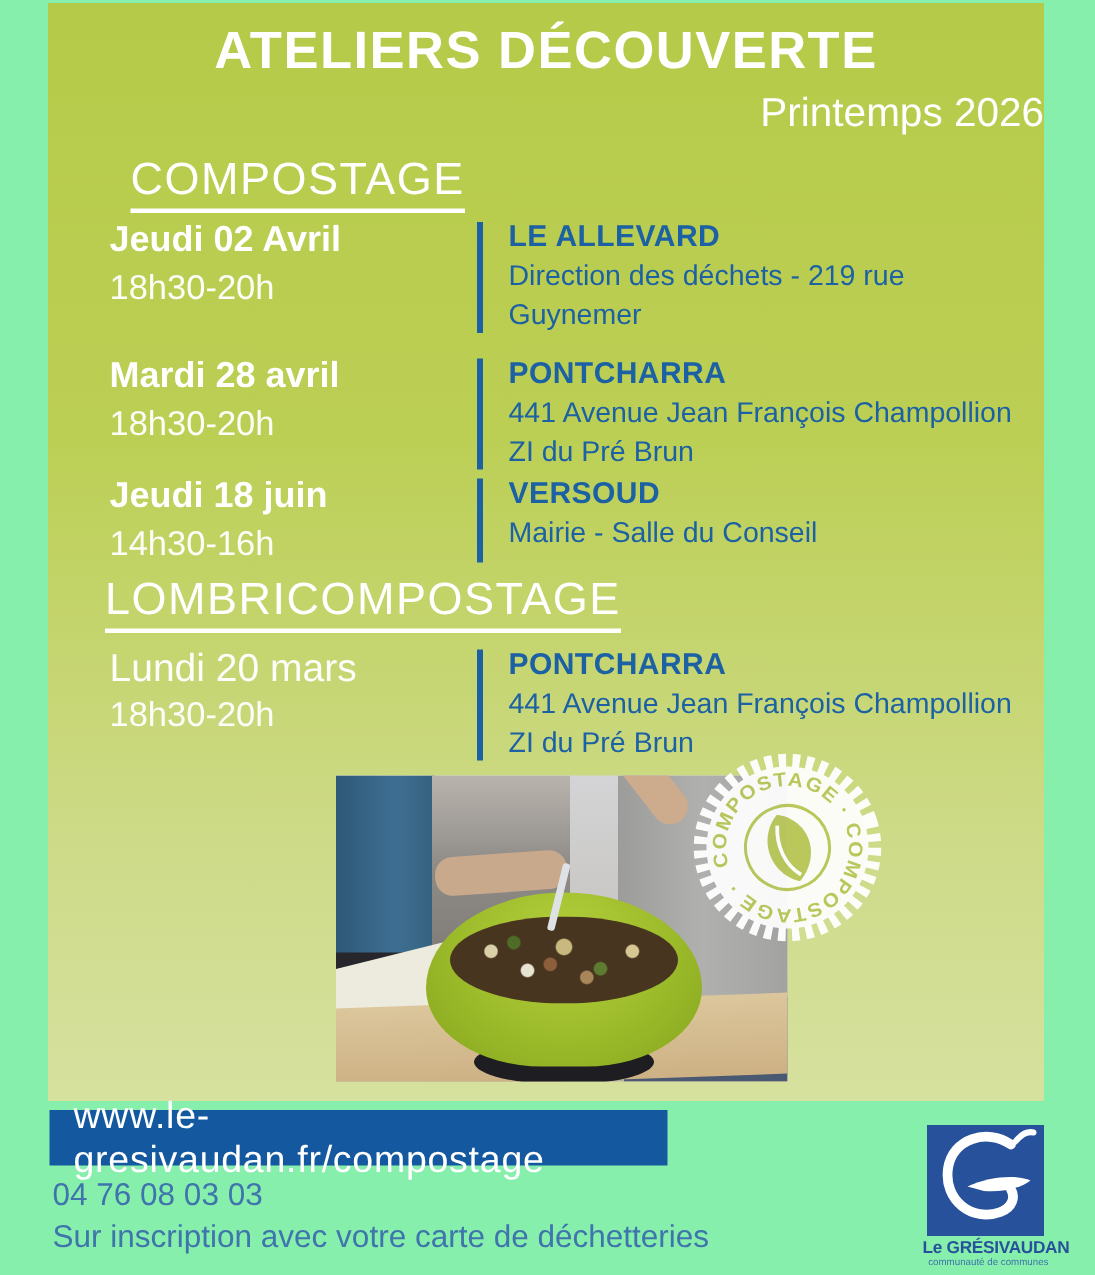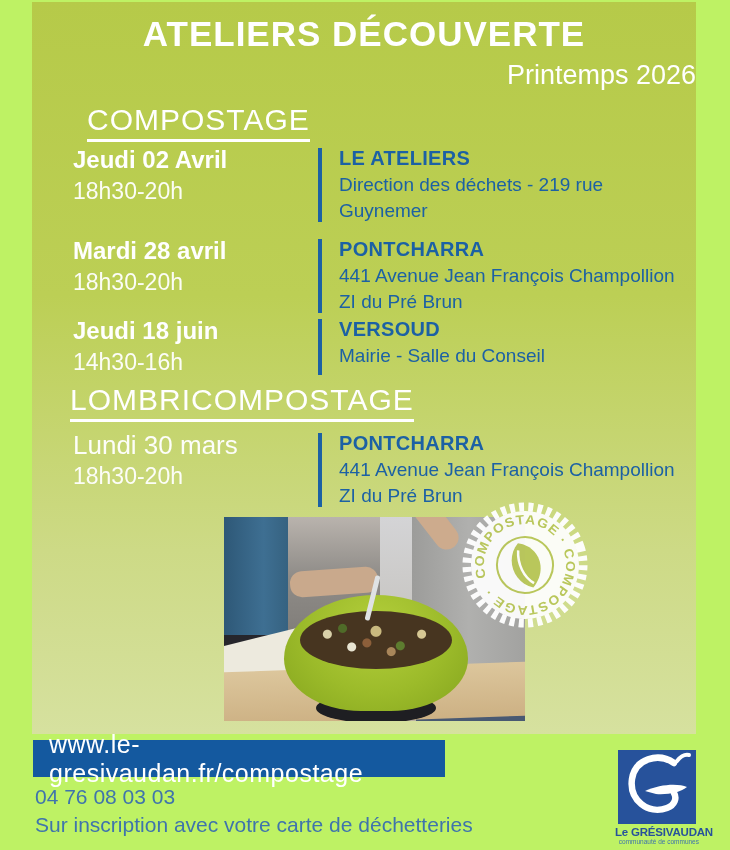"ATELIERS DÉCOUVERTE" .canvas { background: #bef264 -> #86efac }
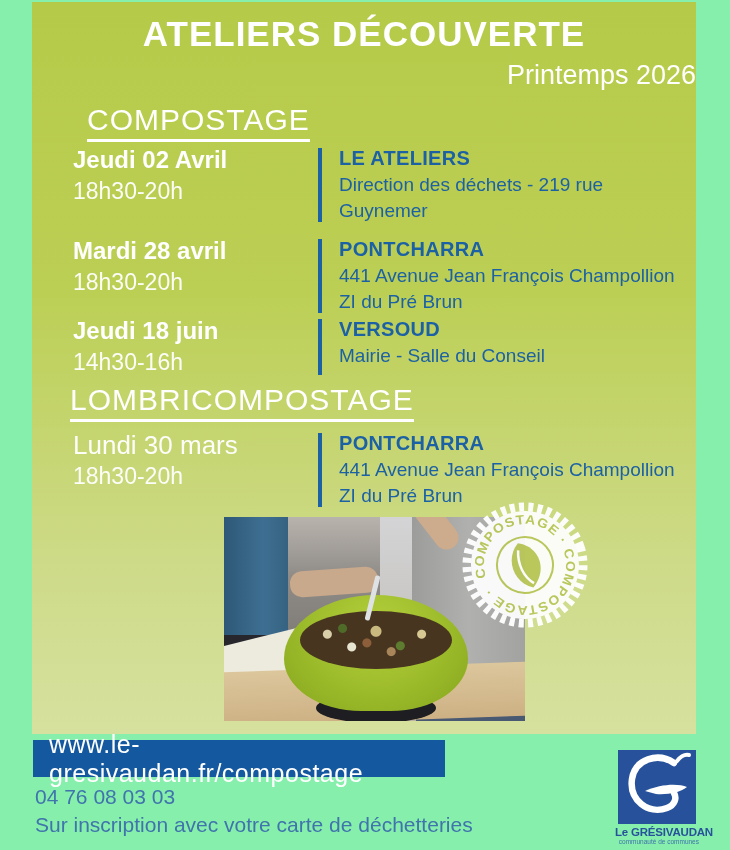"LE ATELIERS" div.city { text: ATELIERS -> ALLEVARD }
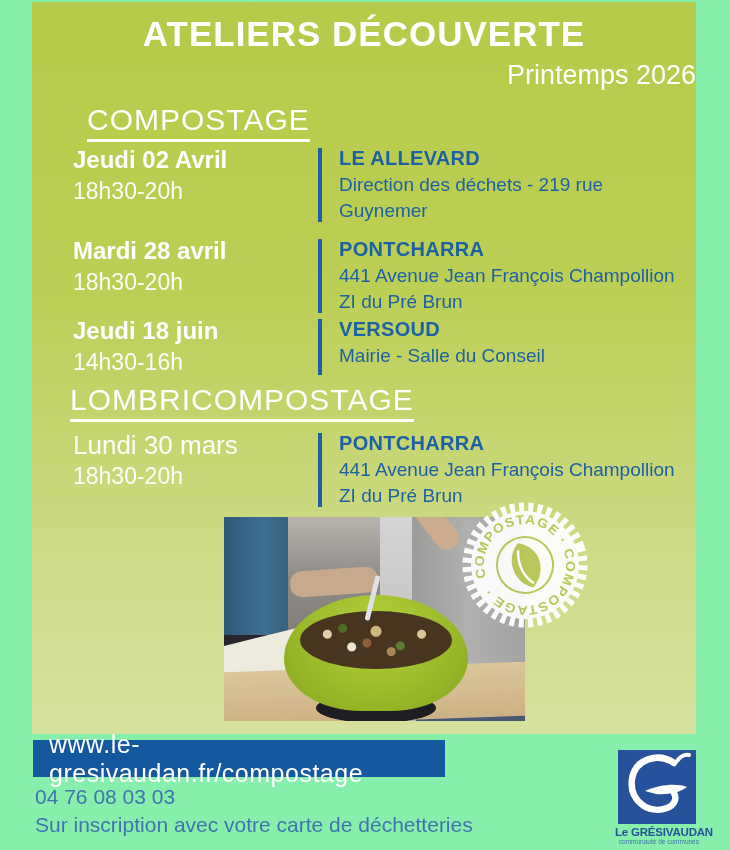"Lundi 30 mars" div.date { text: 30 -> 20 }
